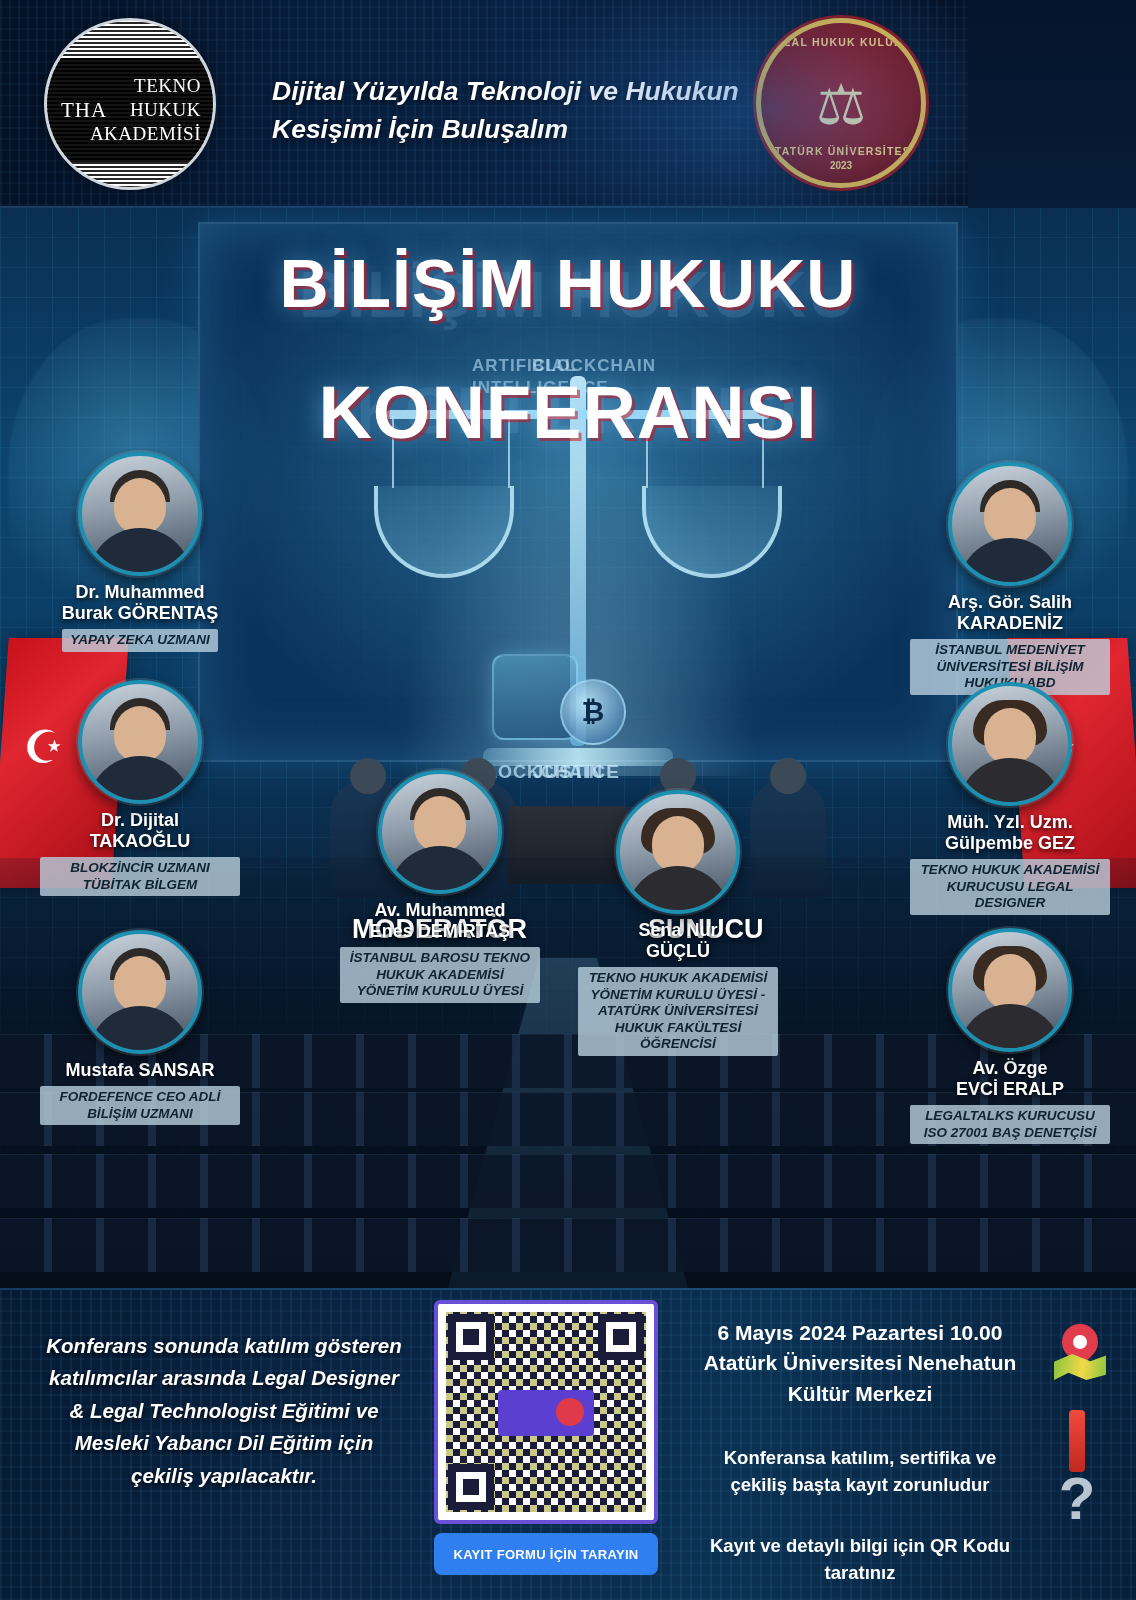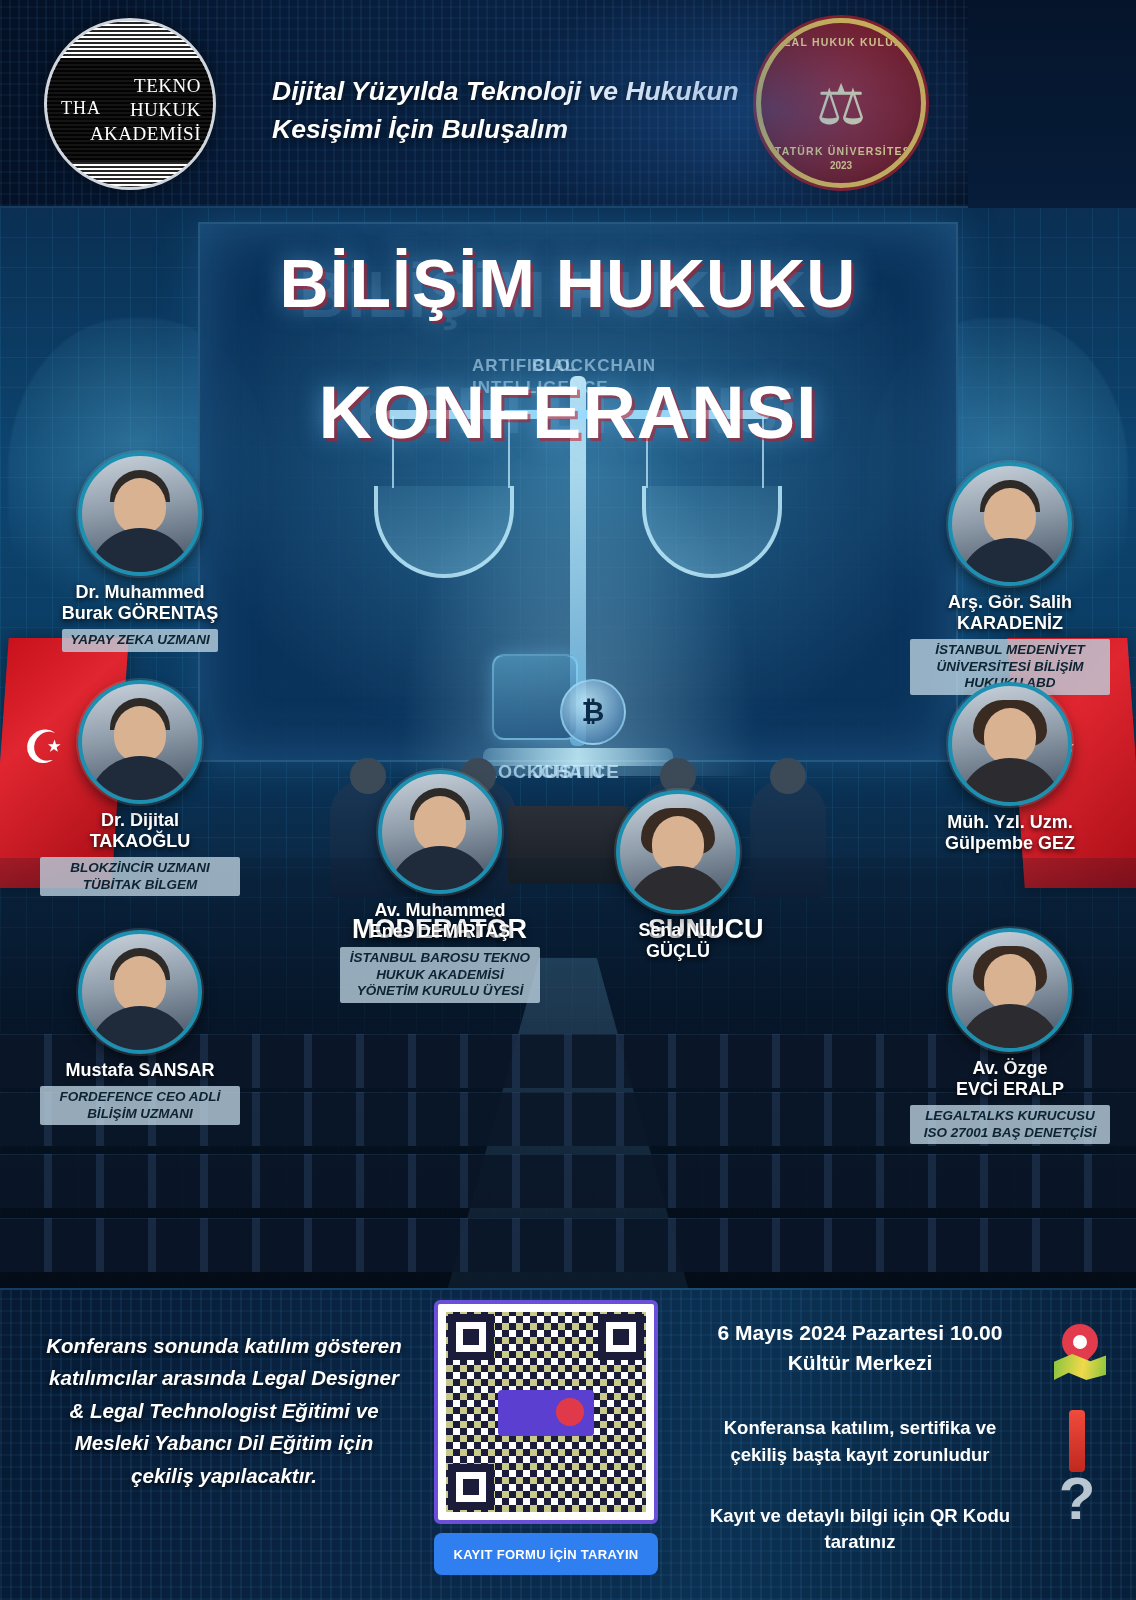"THA" .logo-left .tha { font-size: 18px -> 21px }
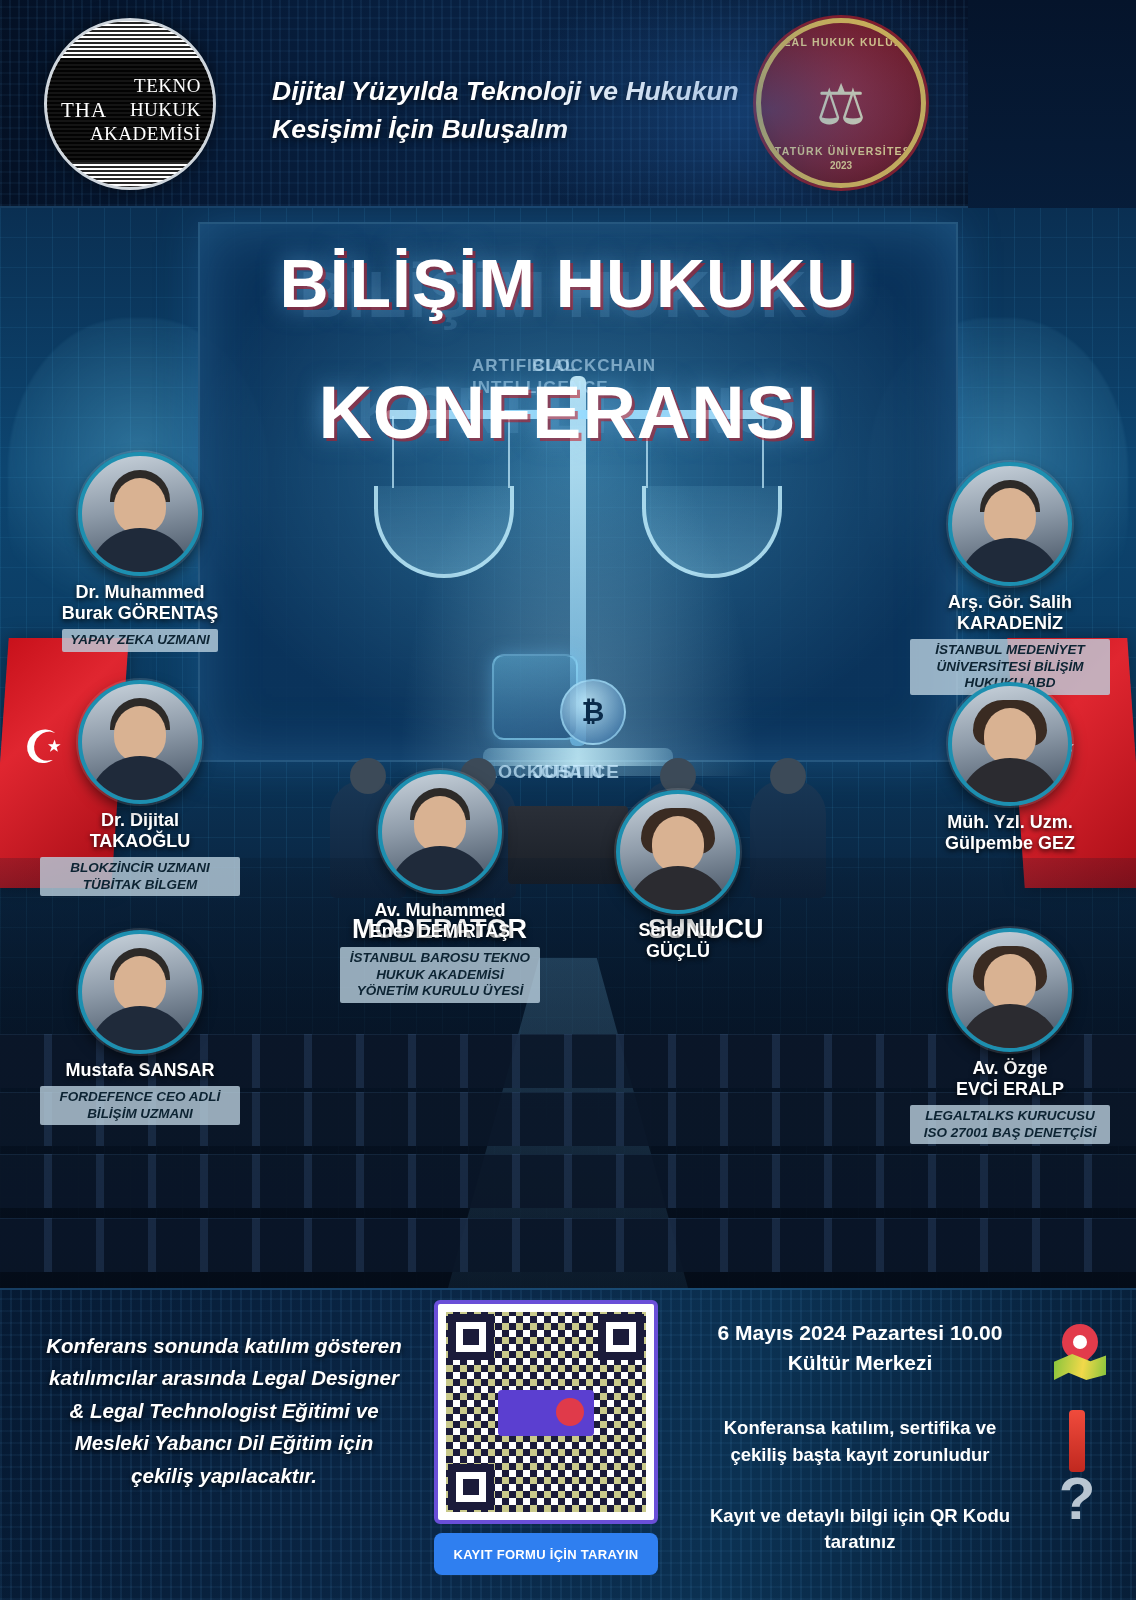"TEKNO HUKUK AKADEMİSİ KURUCUSU LEGAL" div.rl { html: none -> <div>TEKNO HUKUK AKADEMİSİ KURUCUSU LEGAL DESIGNER</div> }
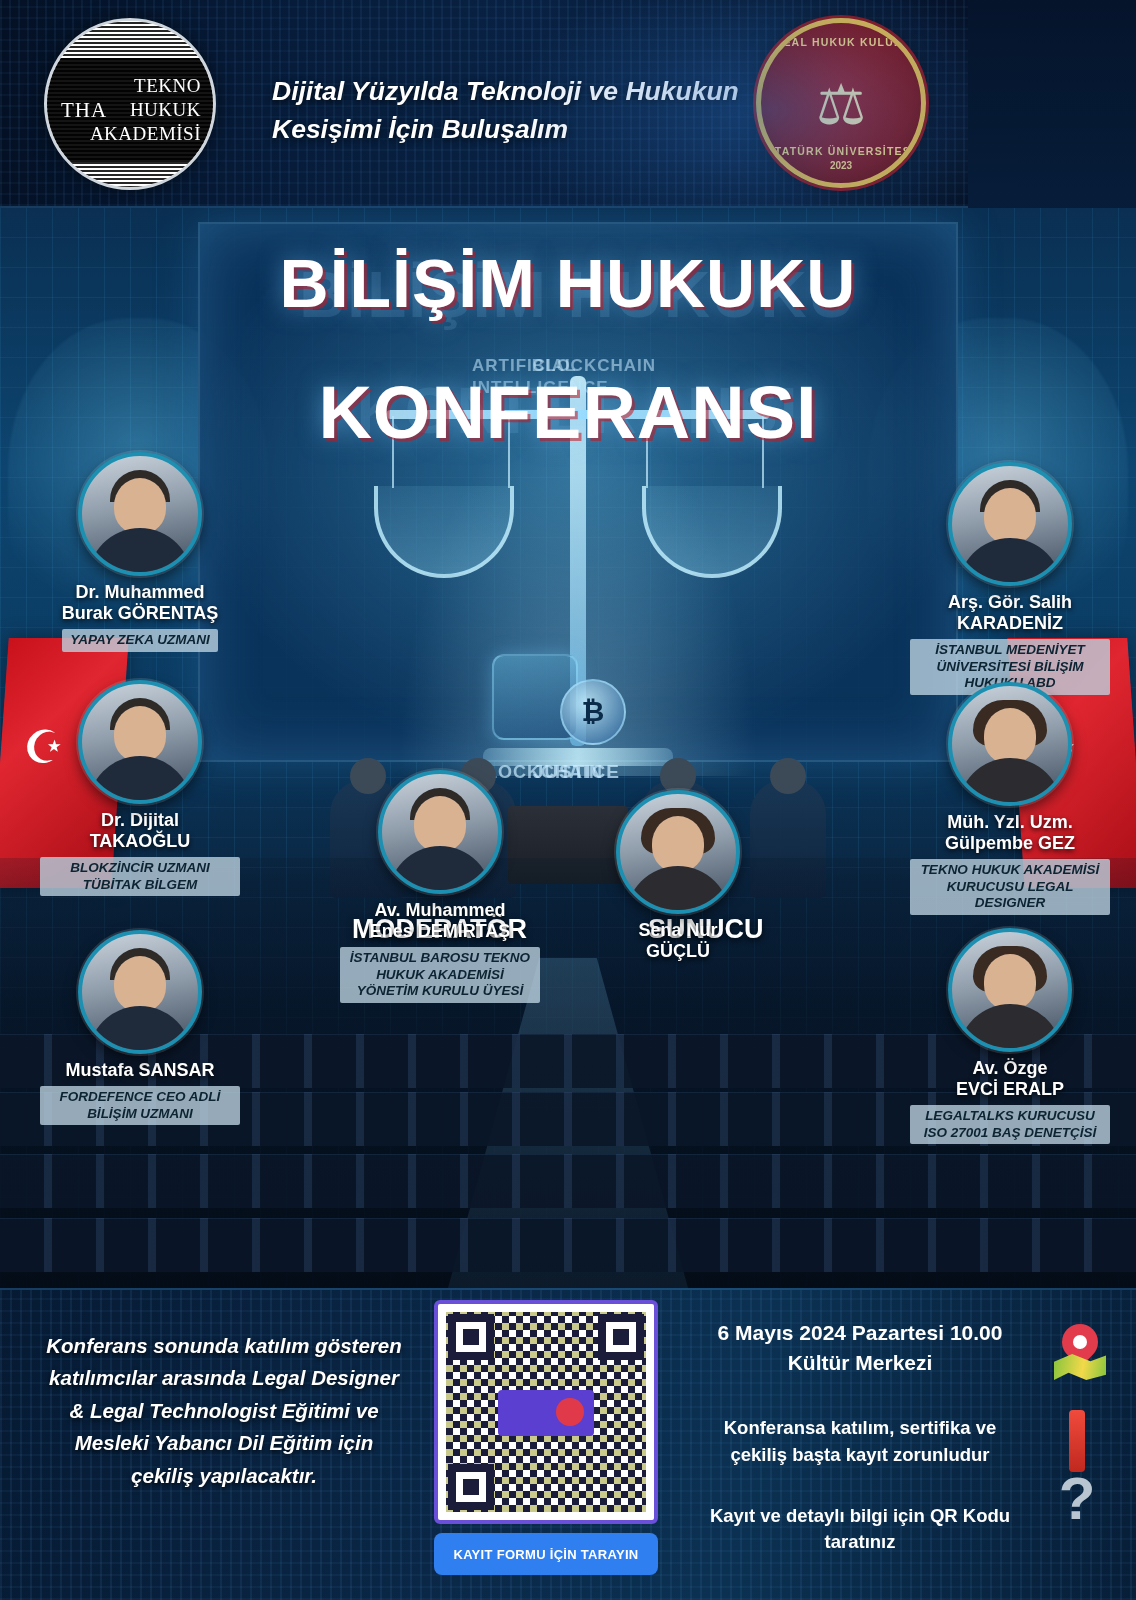"TEKNO HUKUK AKADEMİSİ YÖNETİM KURULU" div.rl { html: none -> <div>TEKNO HUKUK AKADEMİSİ YÖNETİM KURULU ÜYESİ - ATATÜRK ÜNİVERSİTESİ HUKUK FAKÜLTESİ ÖĞRENCİSİ</div> }
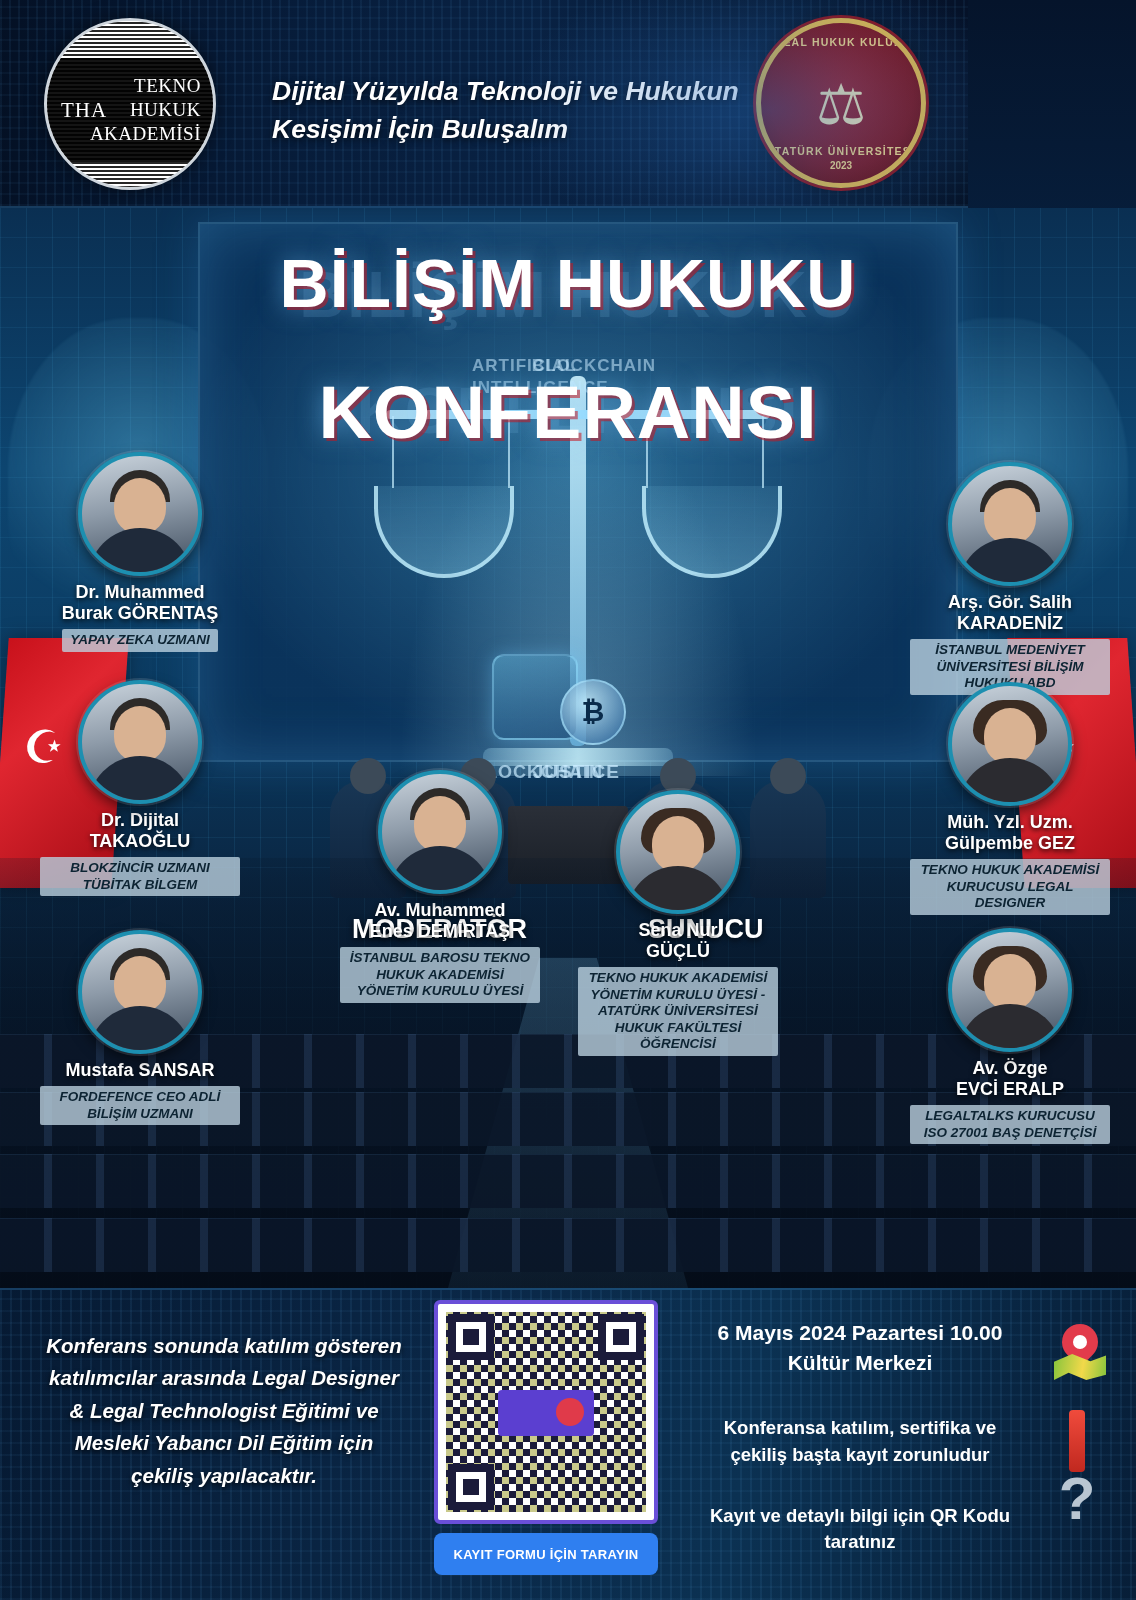"Atatürk Üniversitesi Nenehatun" div { html: none -> <div>Atatürk Üniversitesi Nenehatun</div> }
